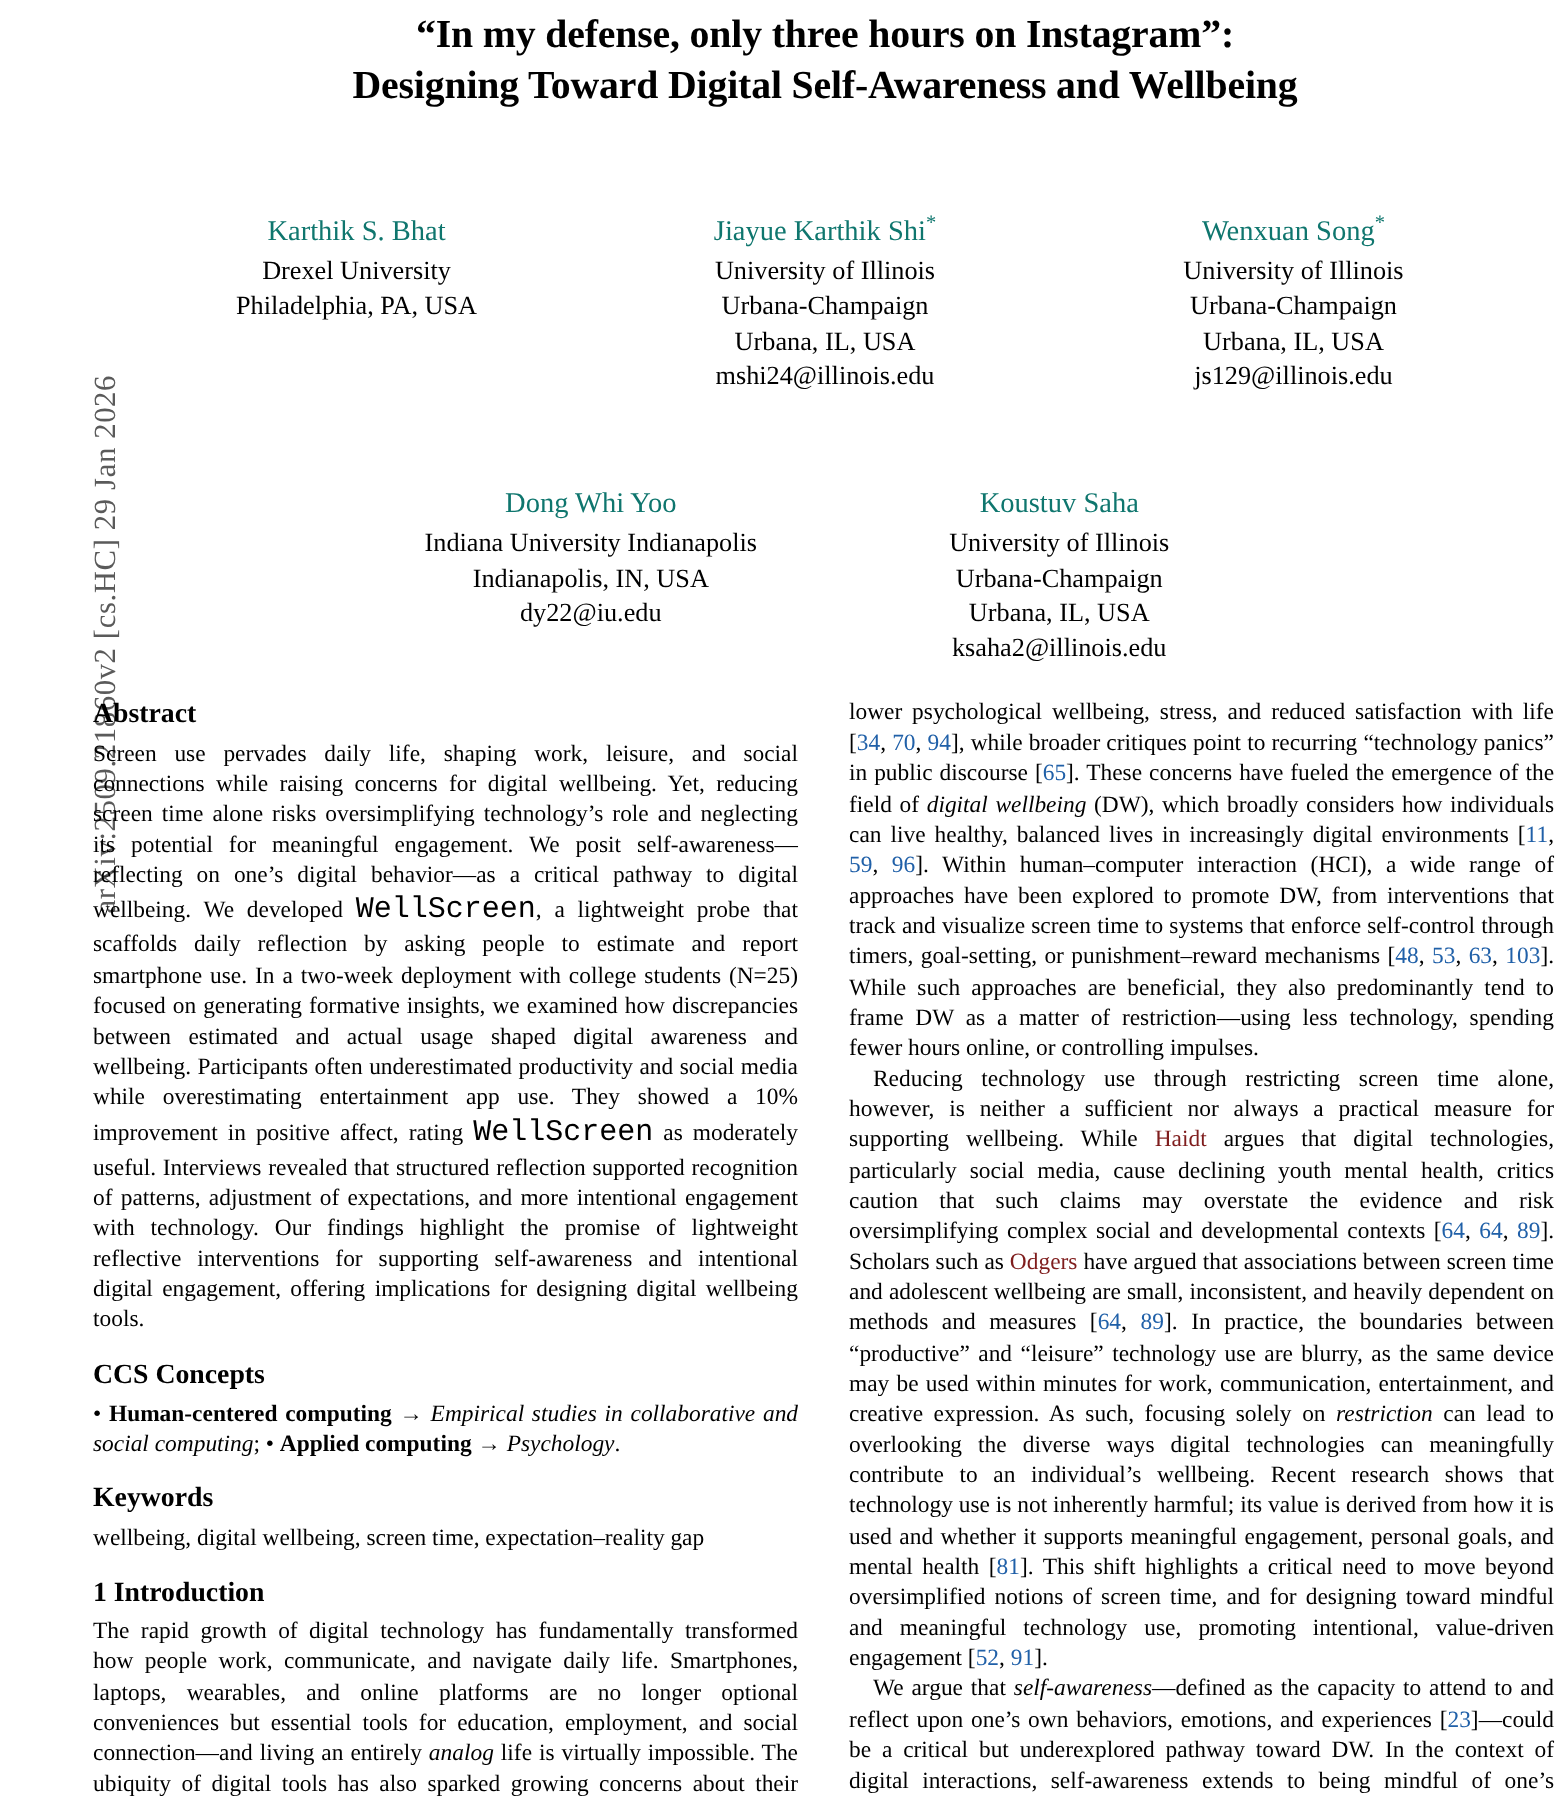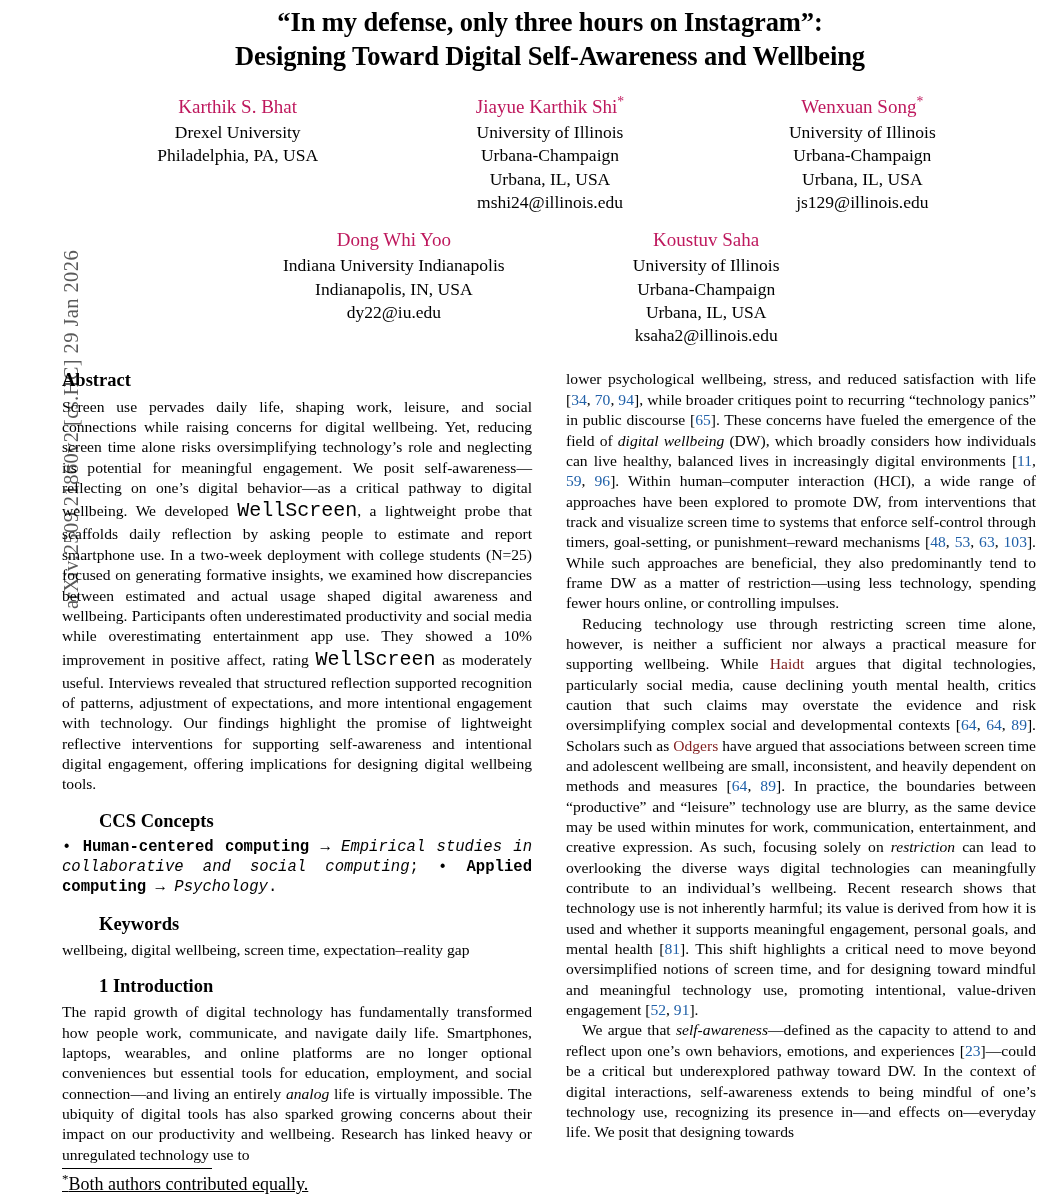"Karthik S. Bhat" .author .name { color: #be185d -> #0f766e; margin-top: none -> 48px }
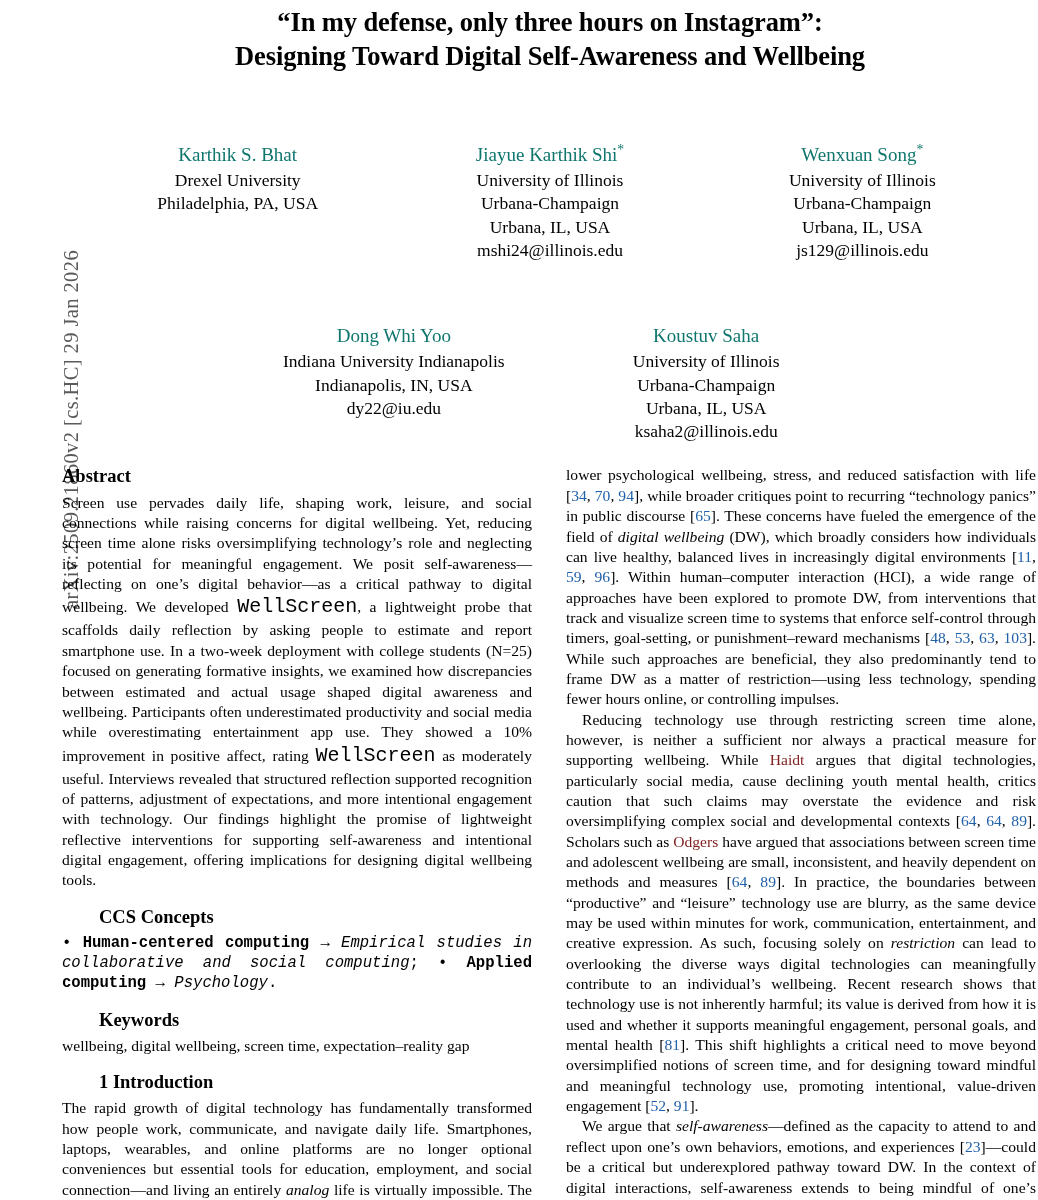"CCS Concepts" h2.sec.spaced { margin-left: 37px -> none }
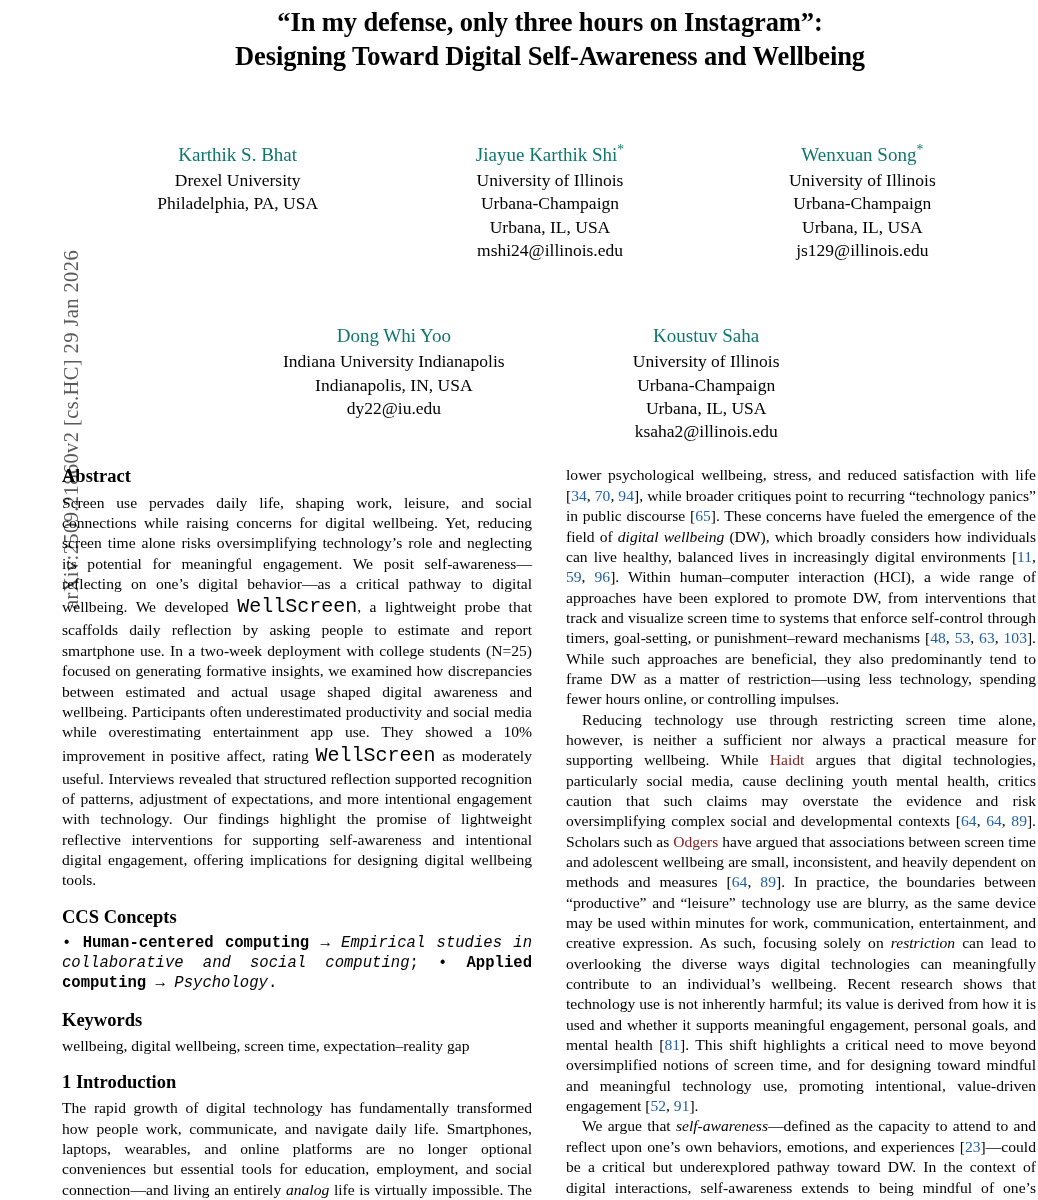"• Human-centered computing → Empirical" .ccs { font-family: Liberation Mono, monospace -> none }
